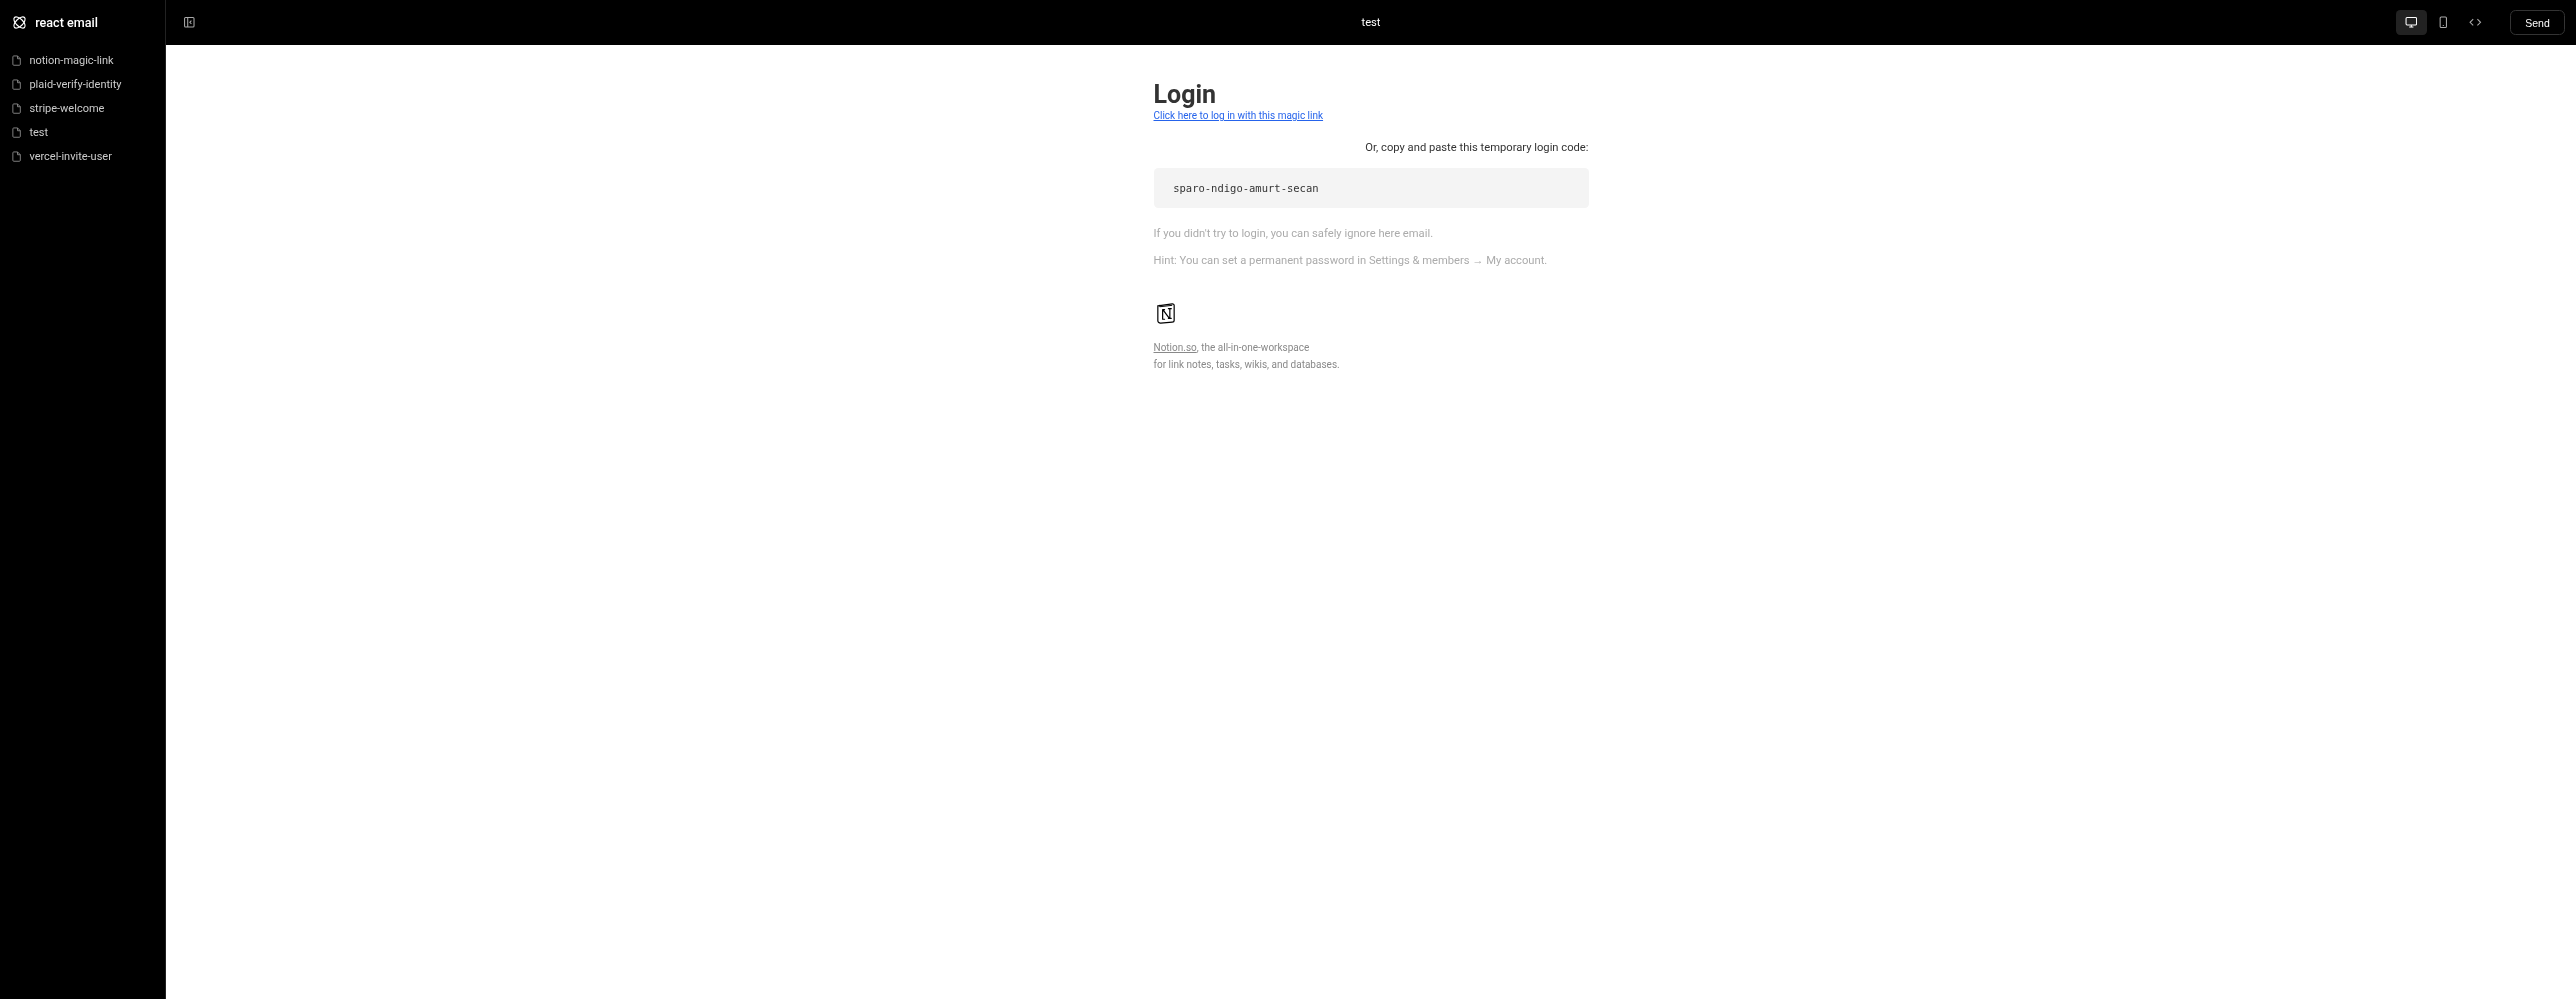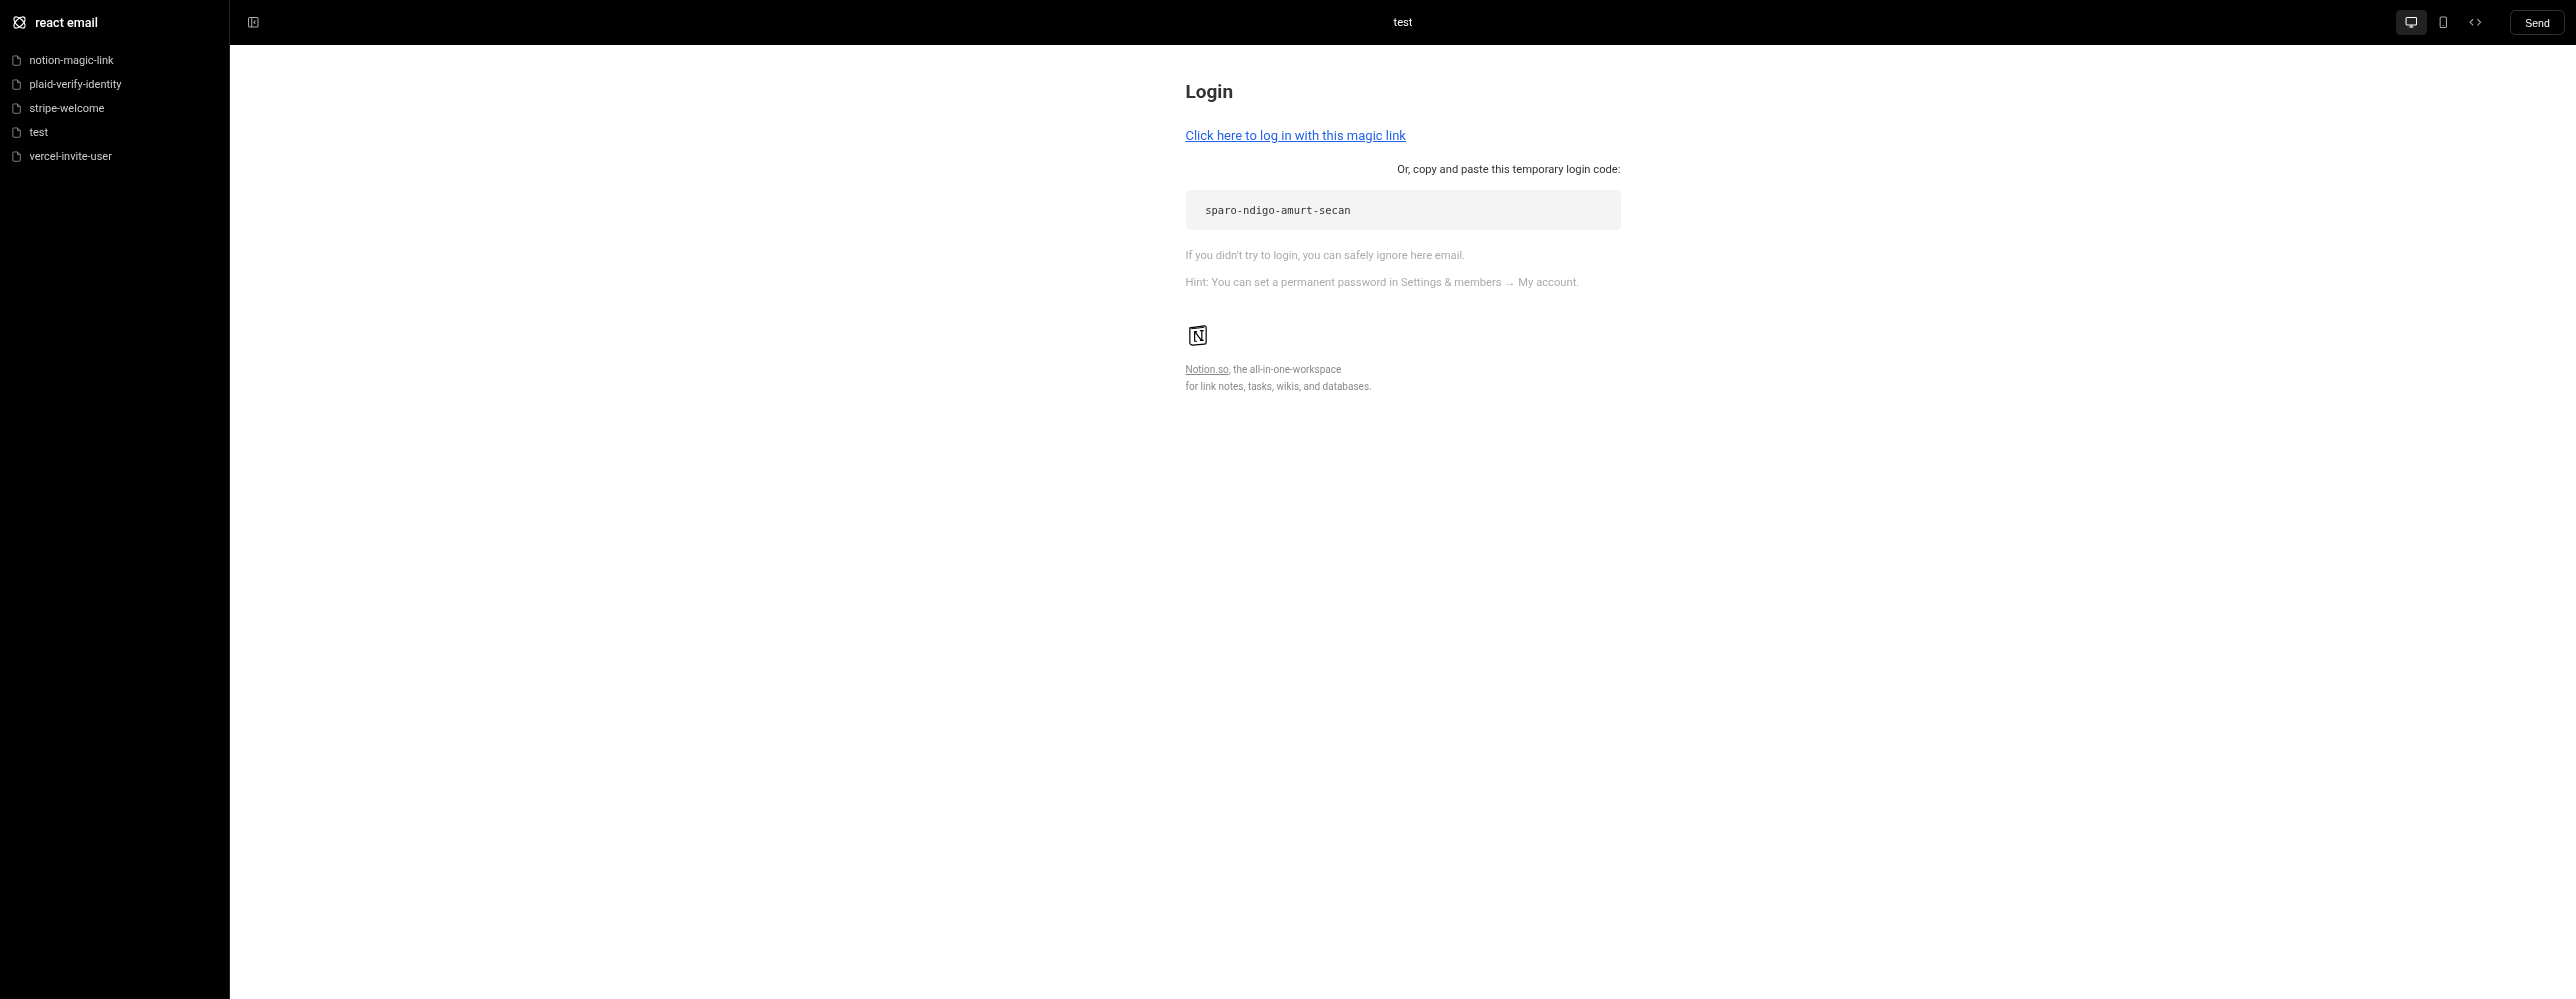"react email" .sidebar { width: 230px -> 166px }
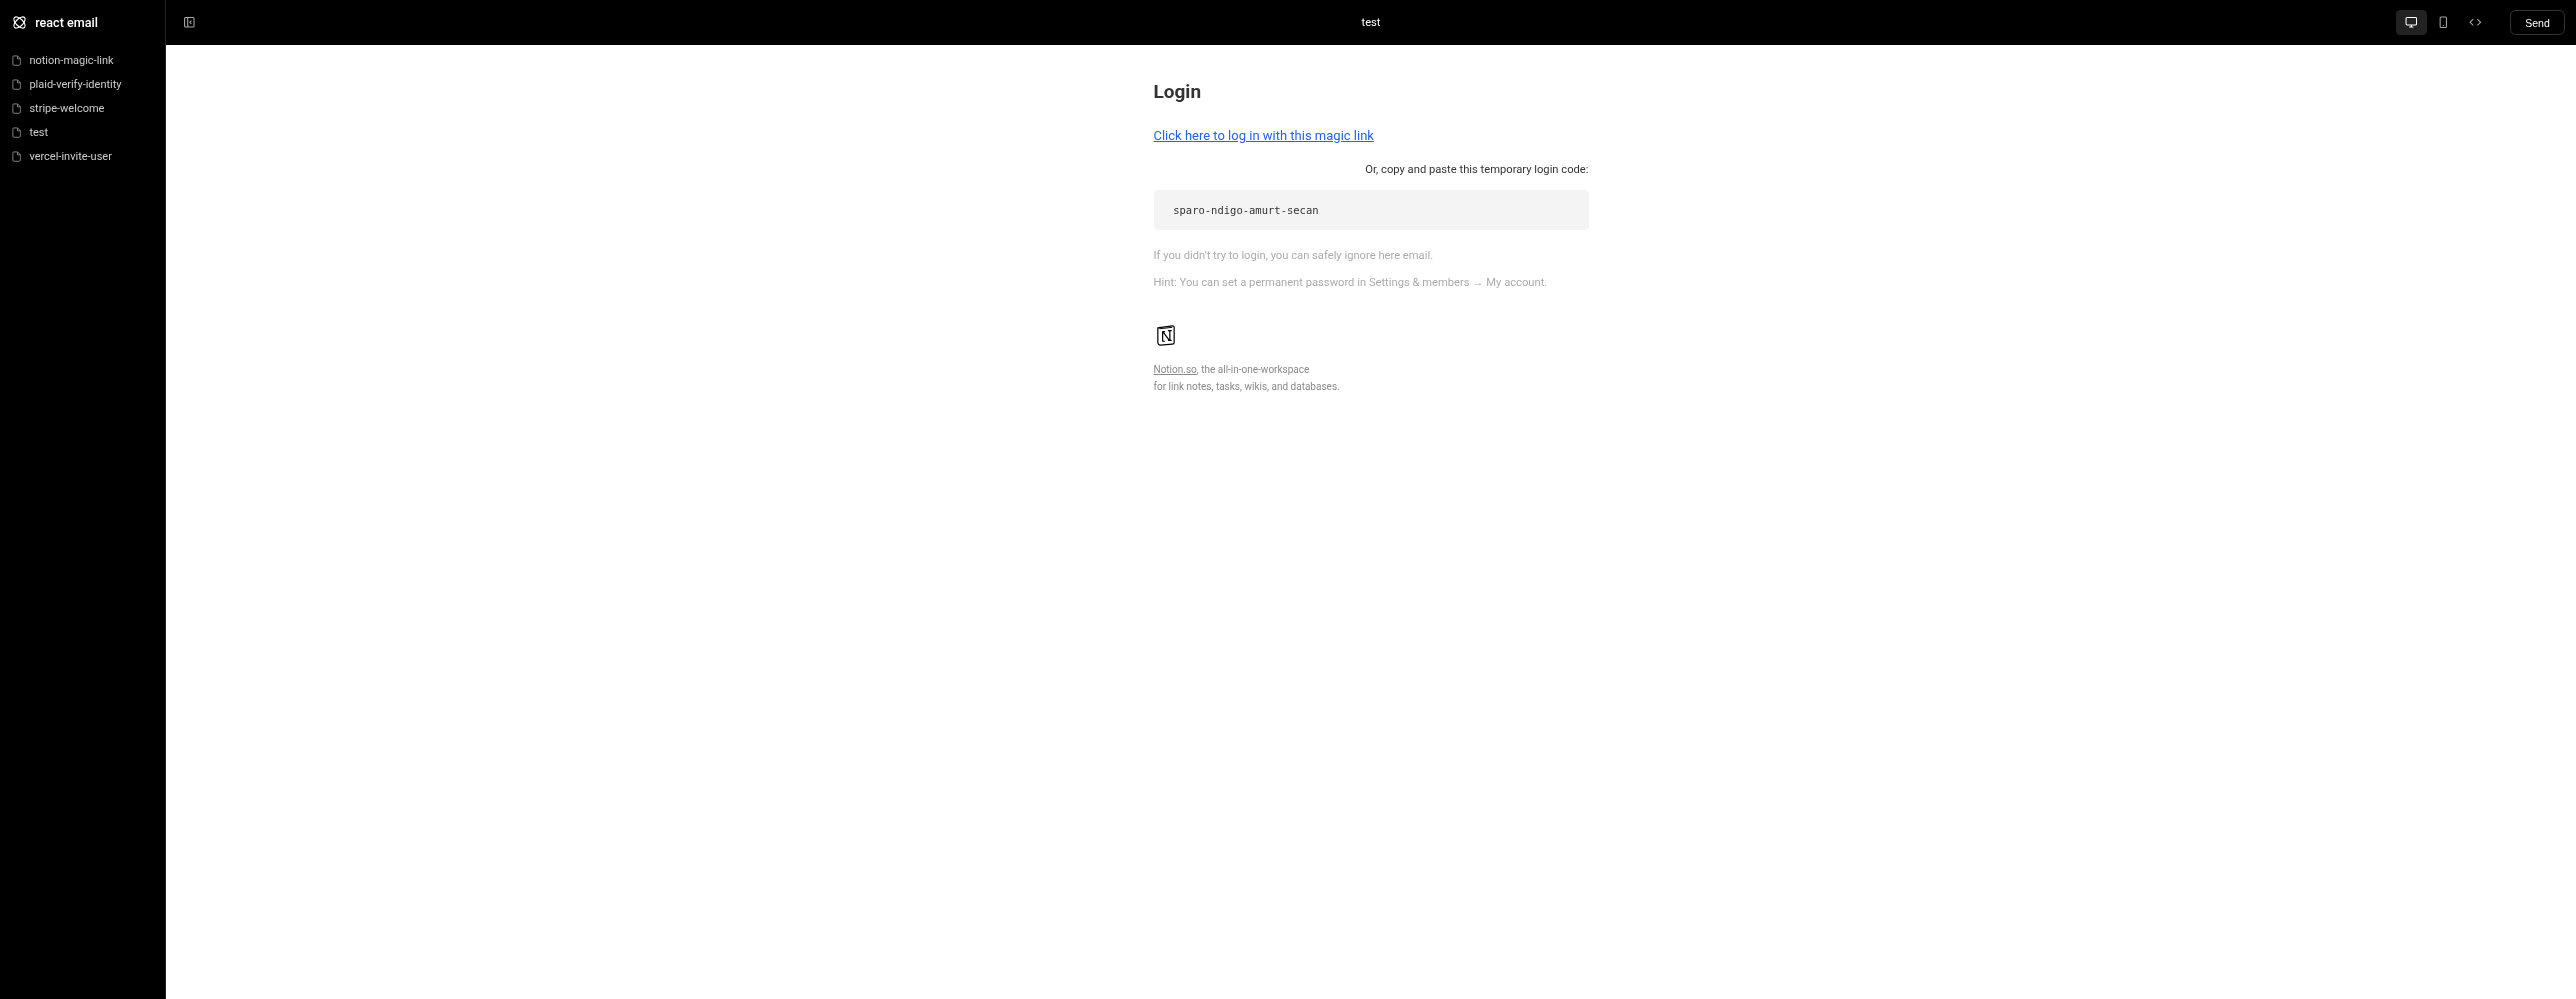"Login" .email-heading { font-size: 19px -> 25px; margin-bottom: 25px -> none }
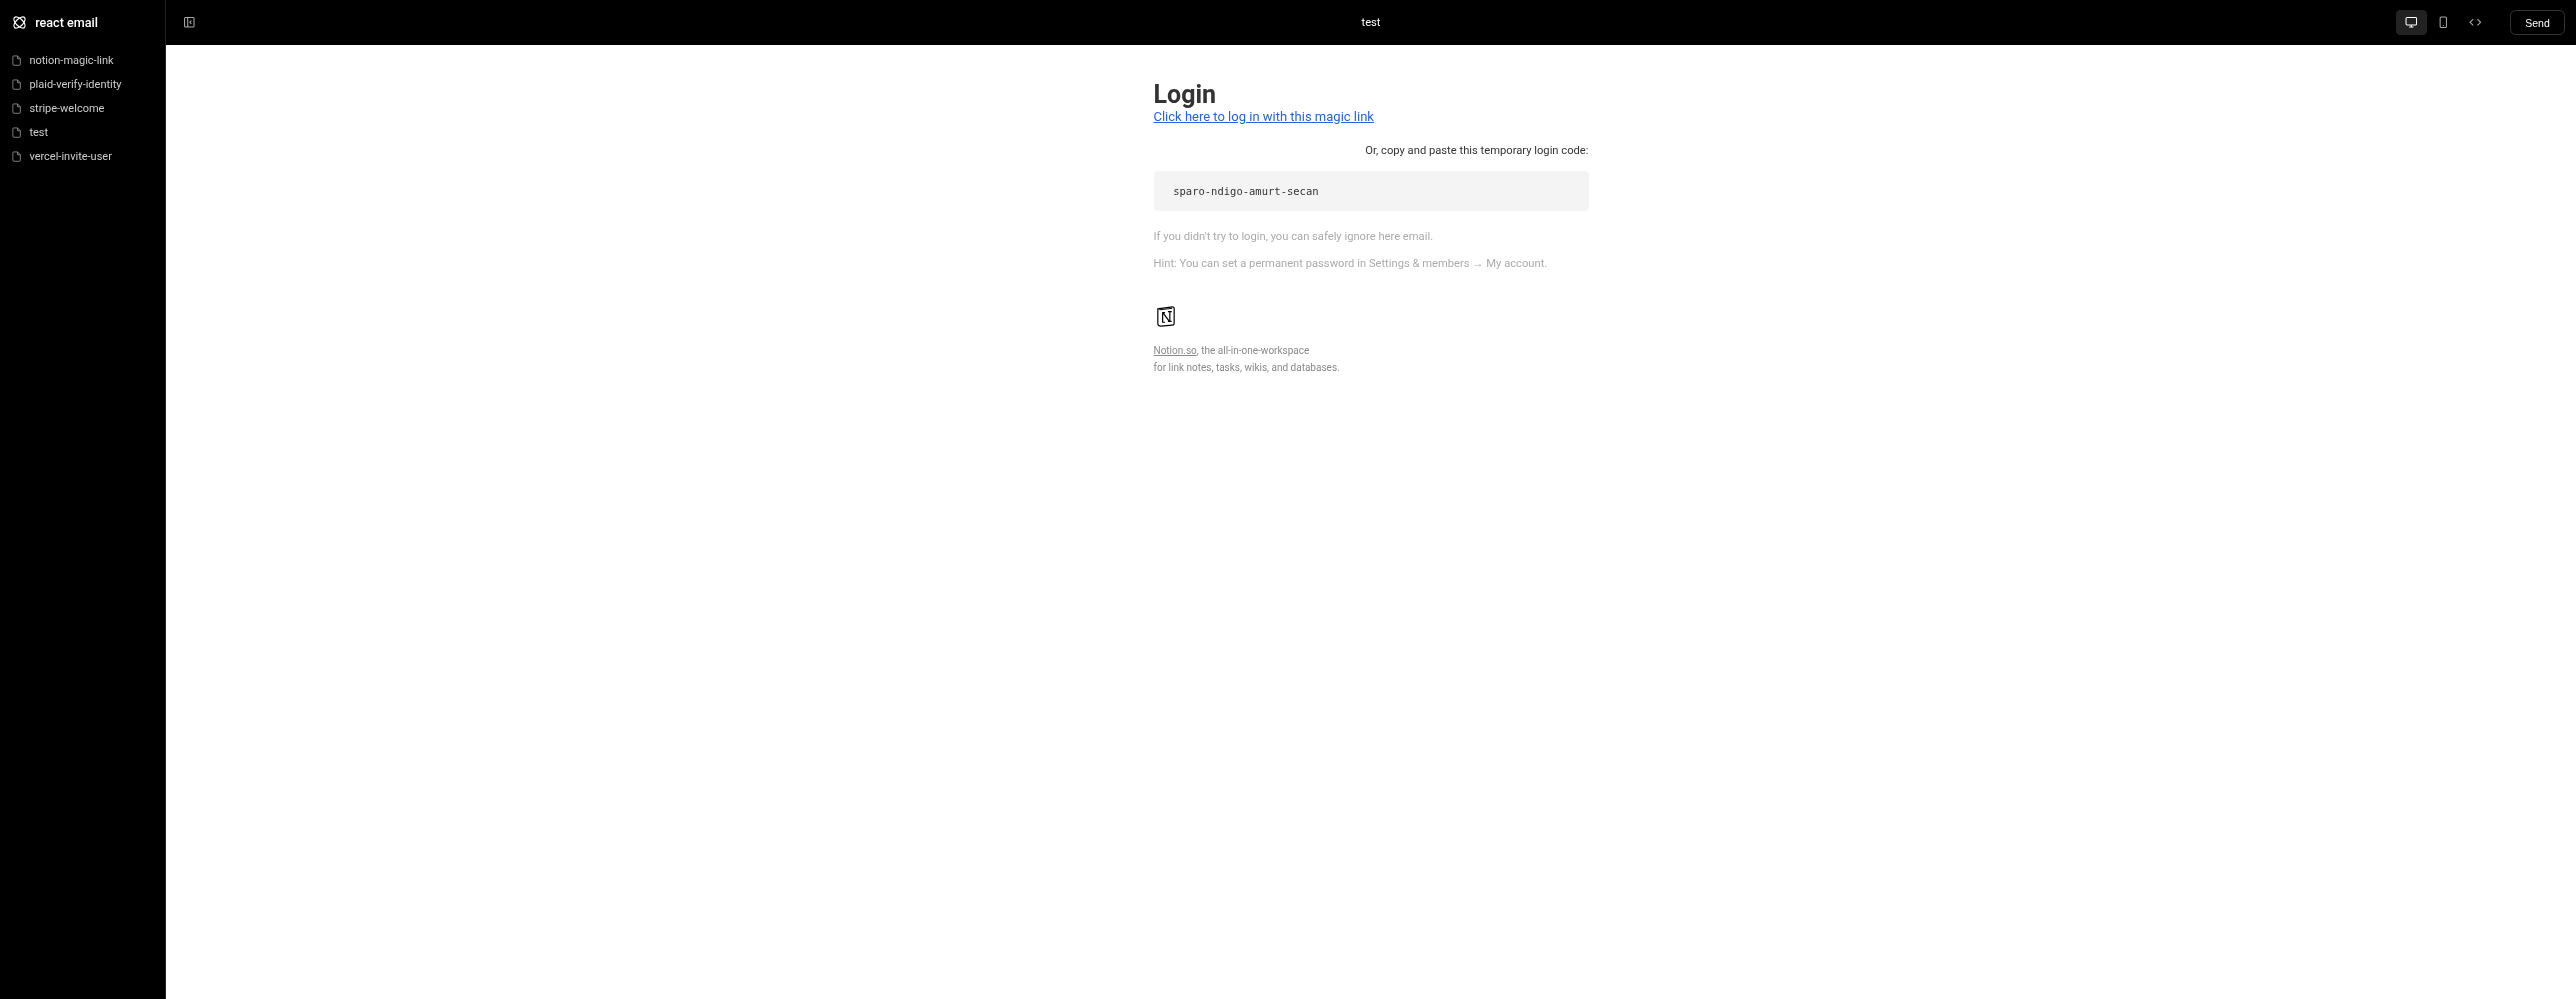"Click here to log in" .email-link { font-size: 13px -> 10px }
